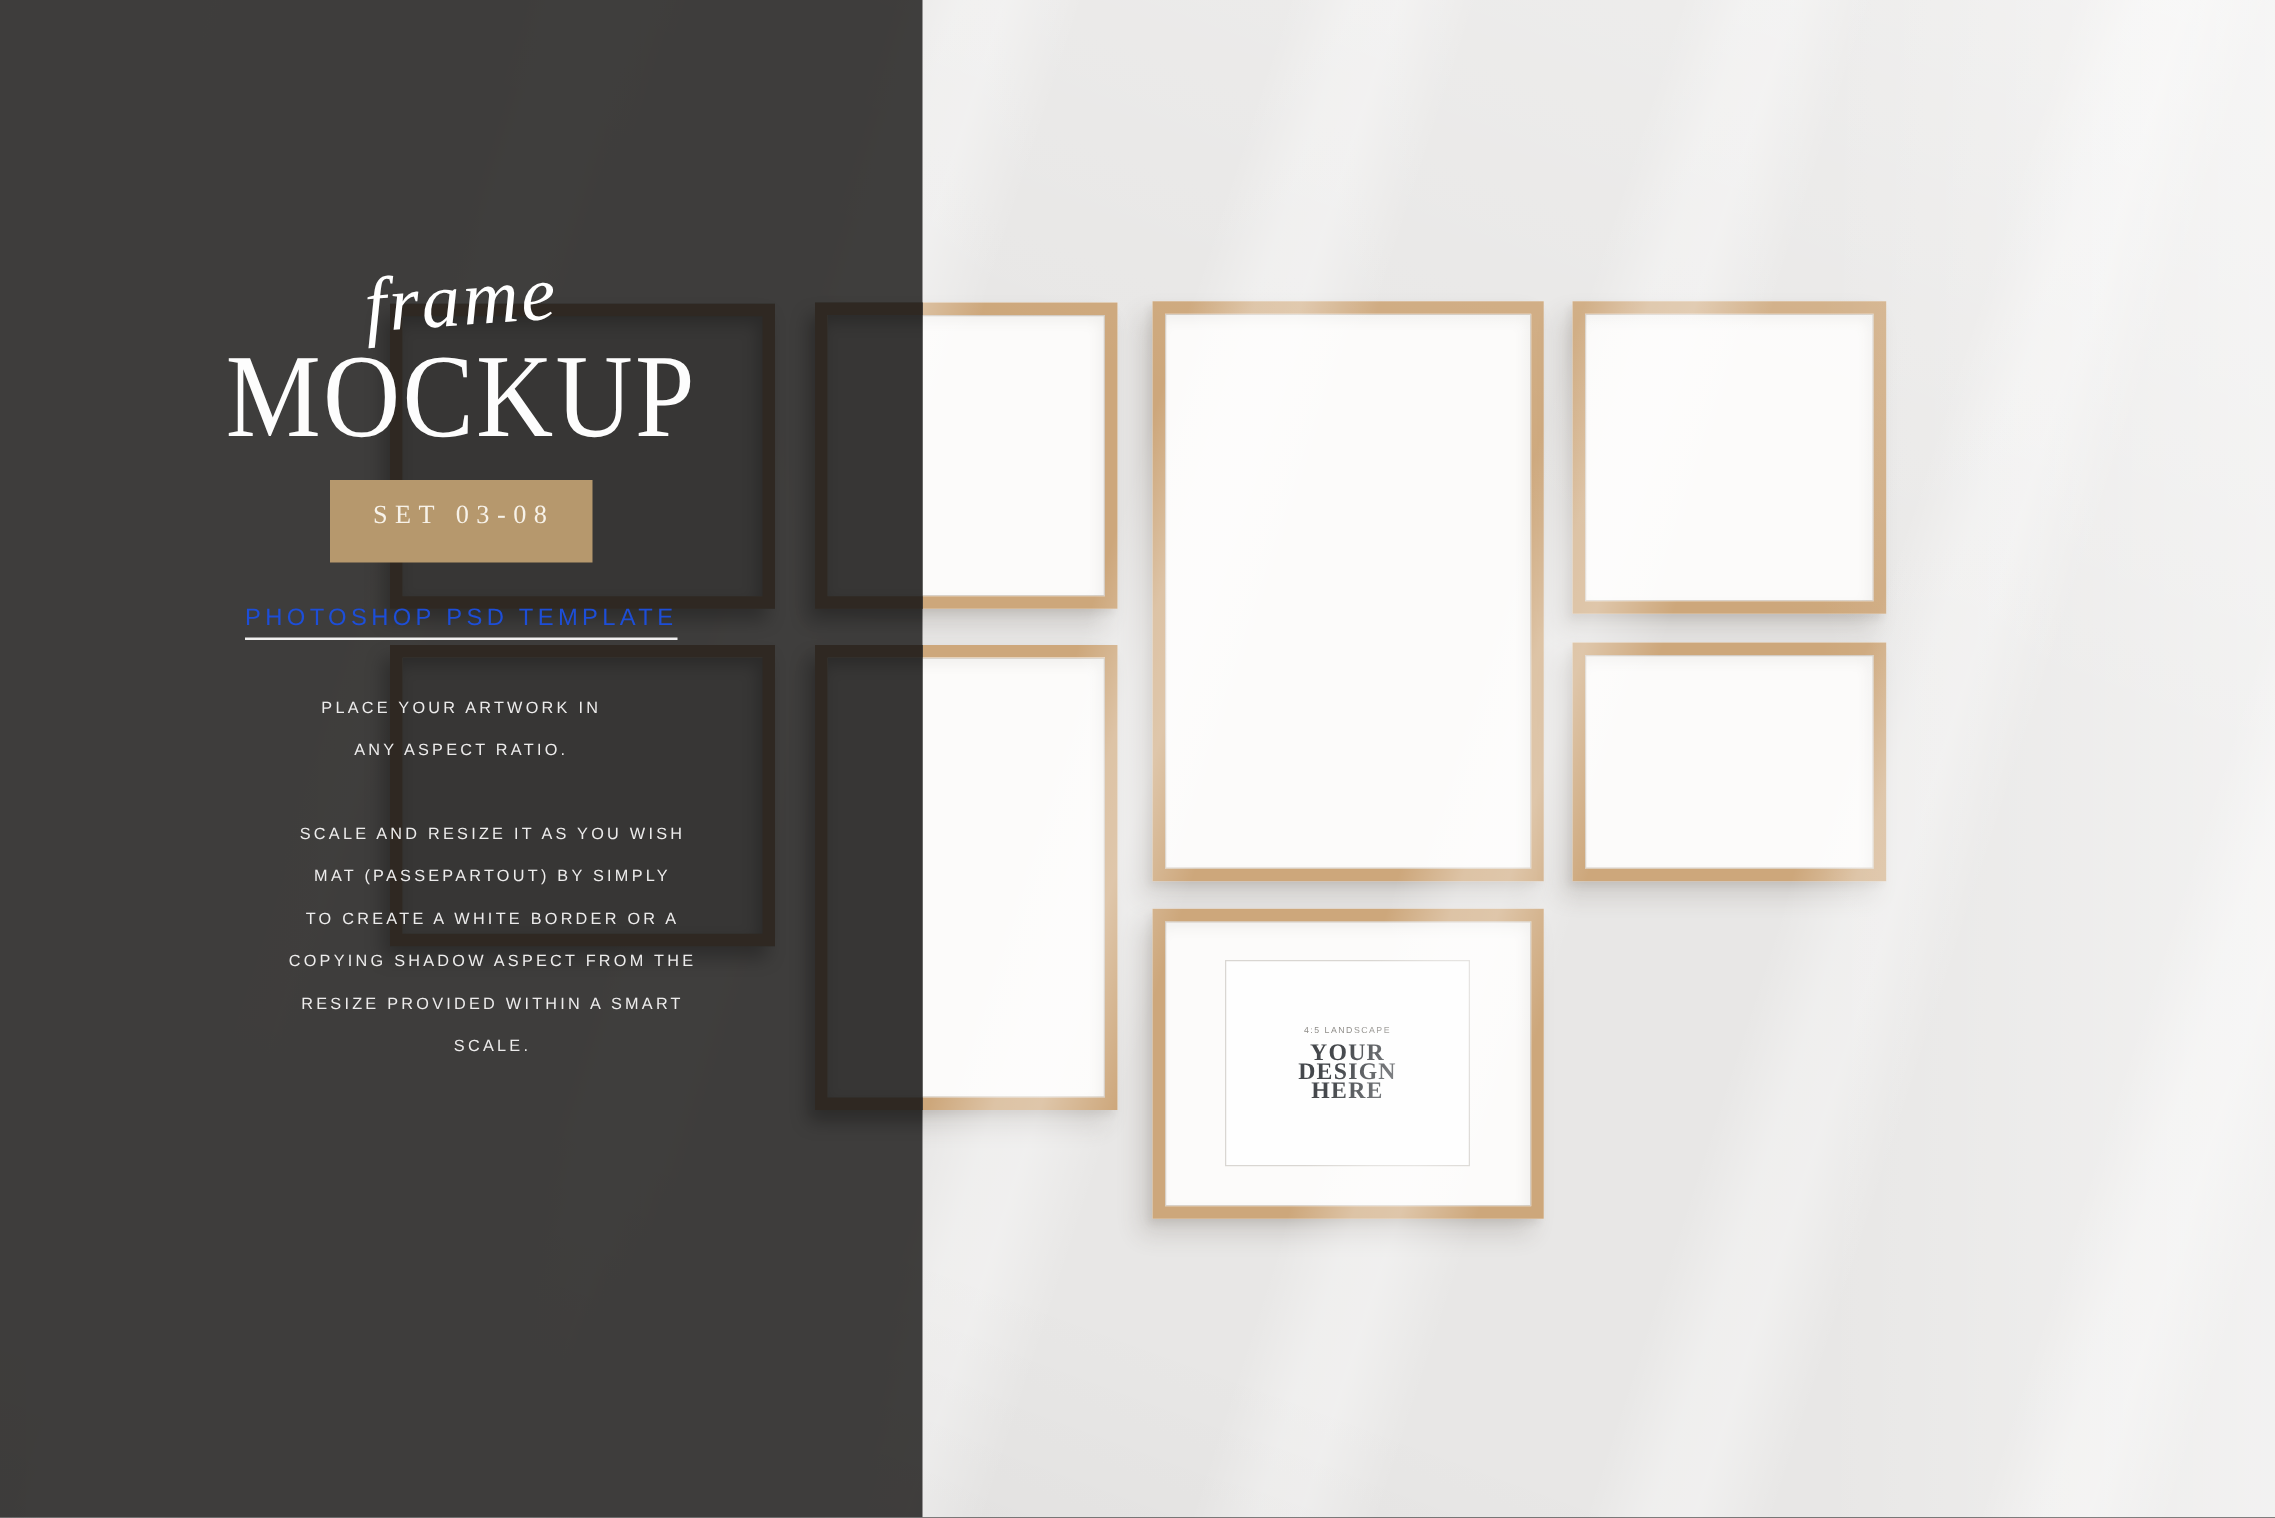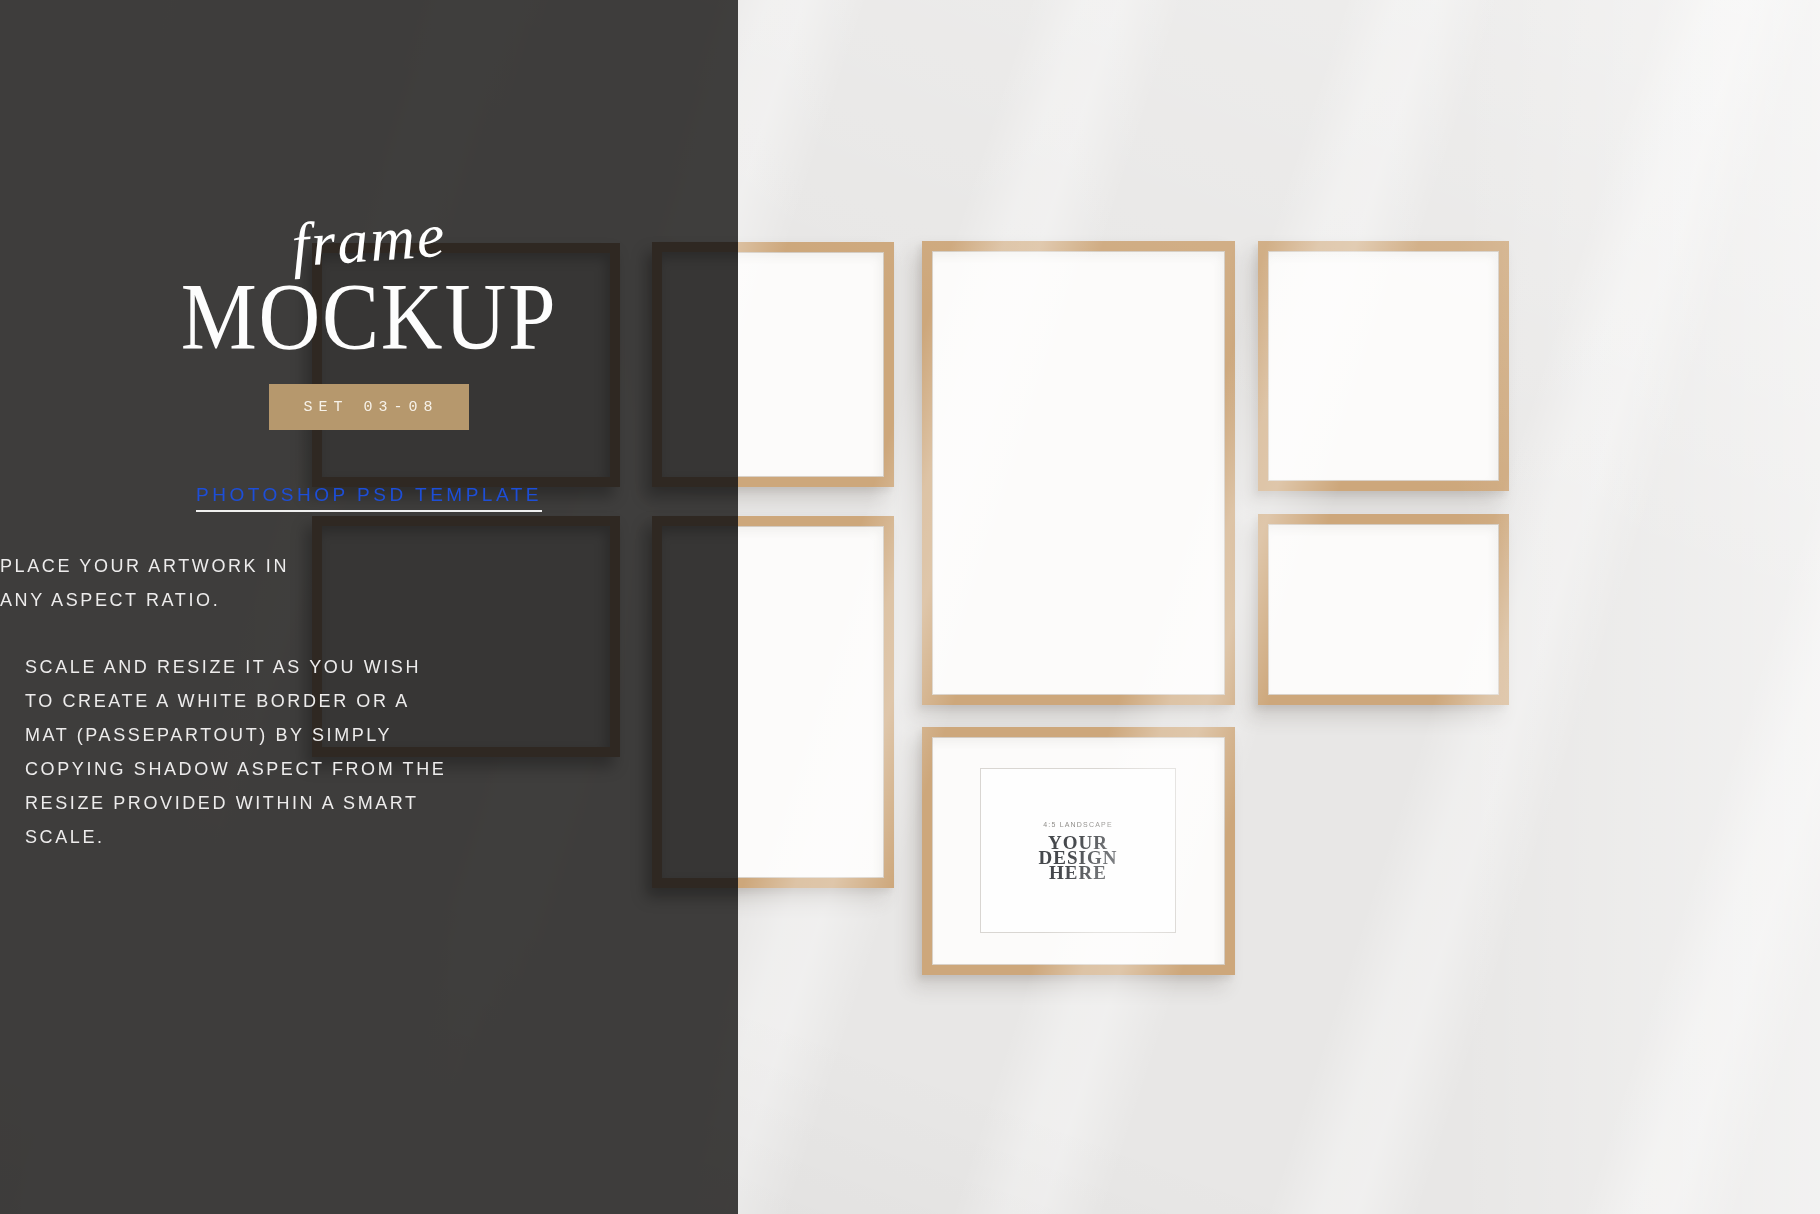"SET 03-08" .badge { font-family: Liberation Mono, monospace -> Liberation Serif, serif; font-size: 15px -> 21px; padding: 15px 30px 14px 34px -> 15px 30px 26px 34px }
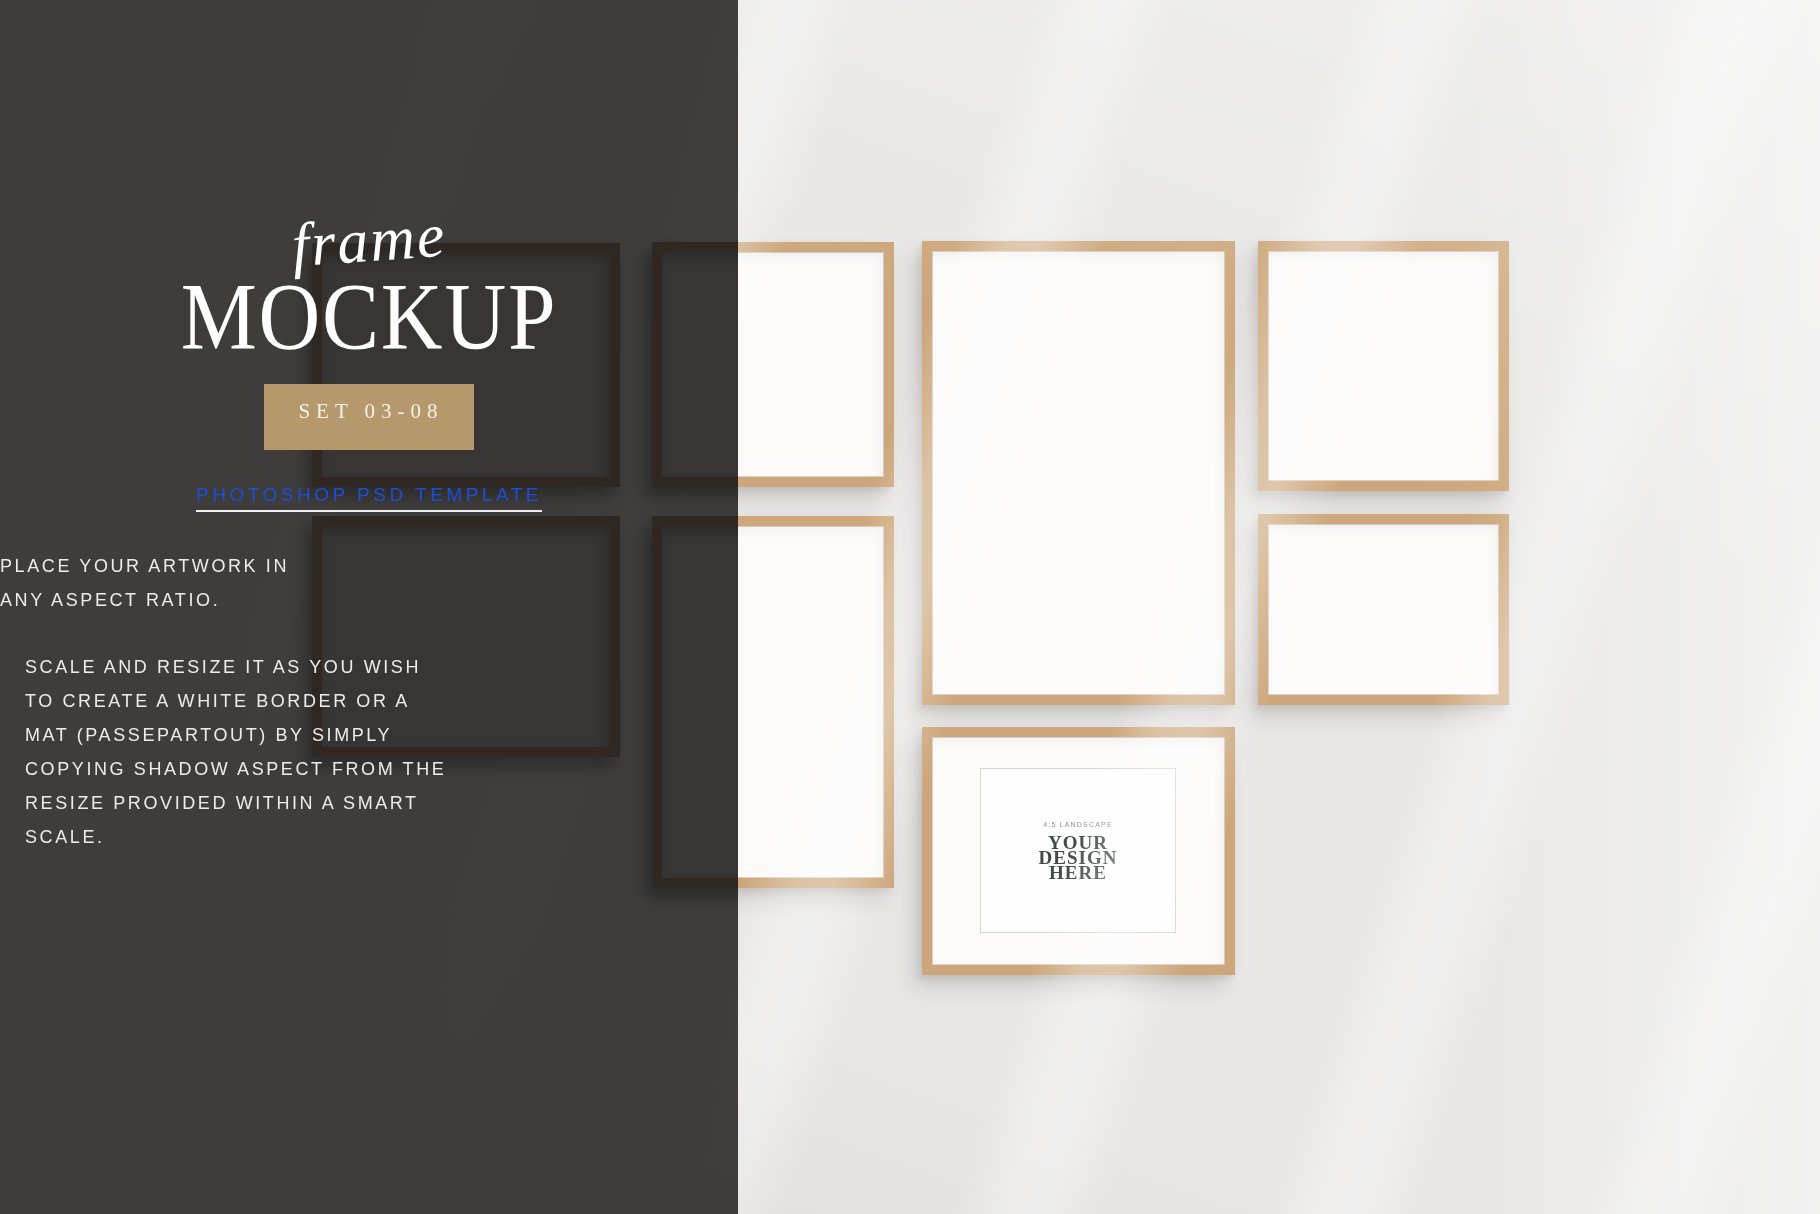"PLACE YOUR ARTWORK IN" .para { font-size: 18px -> 13px; text-align: left -> center }
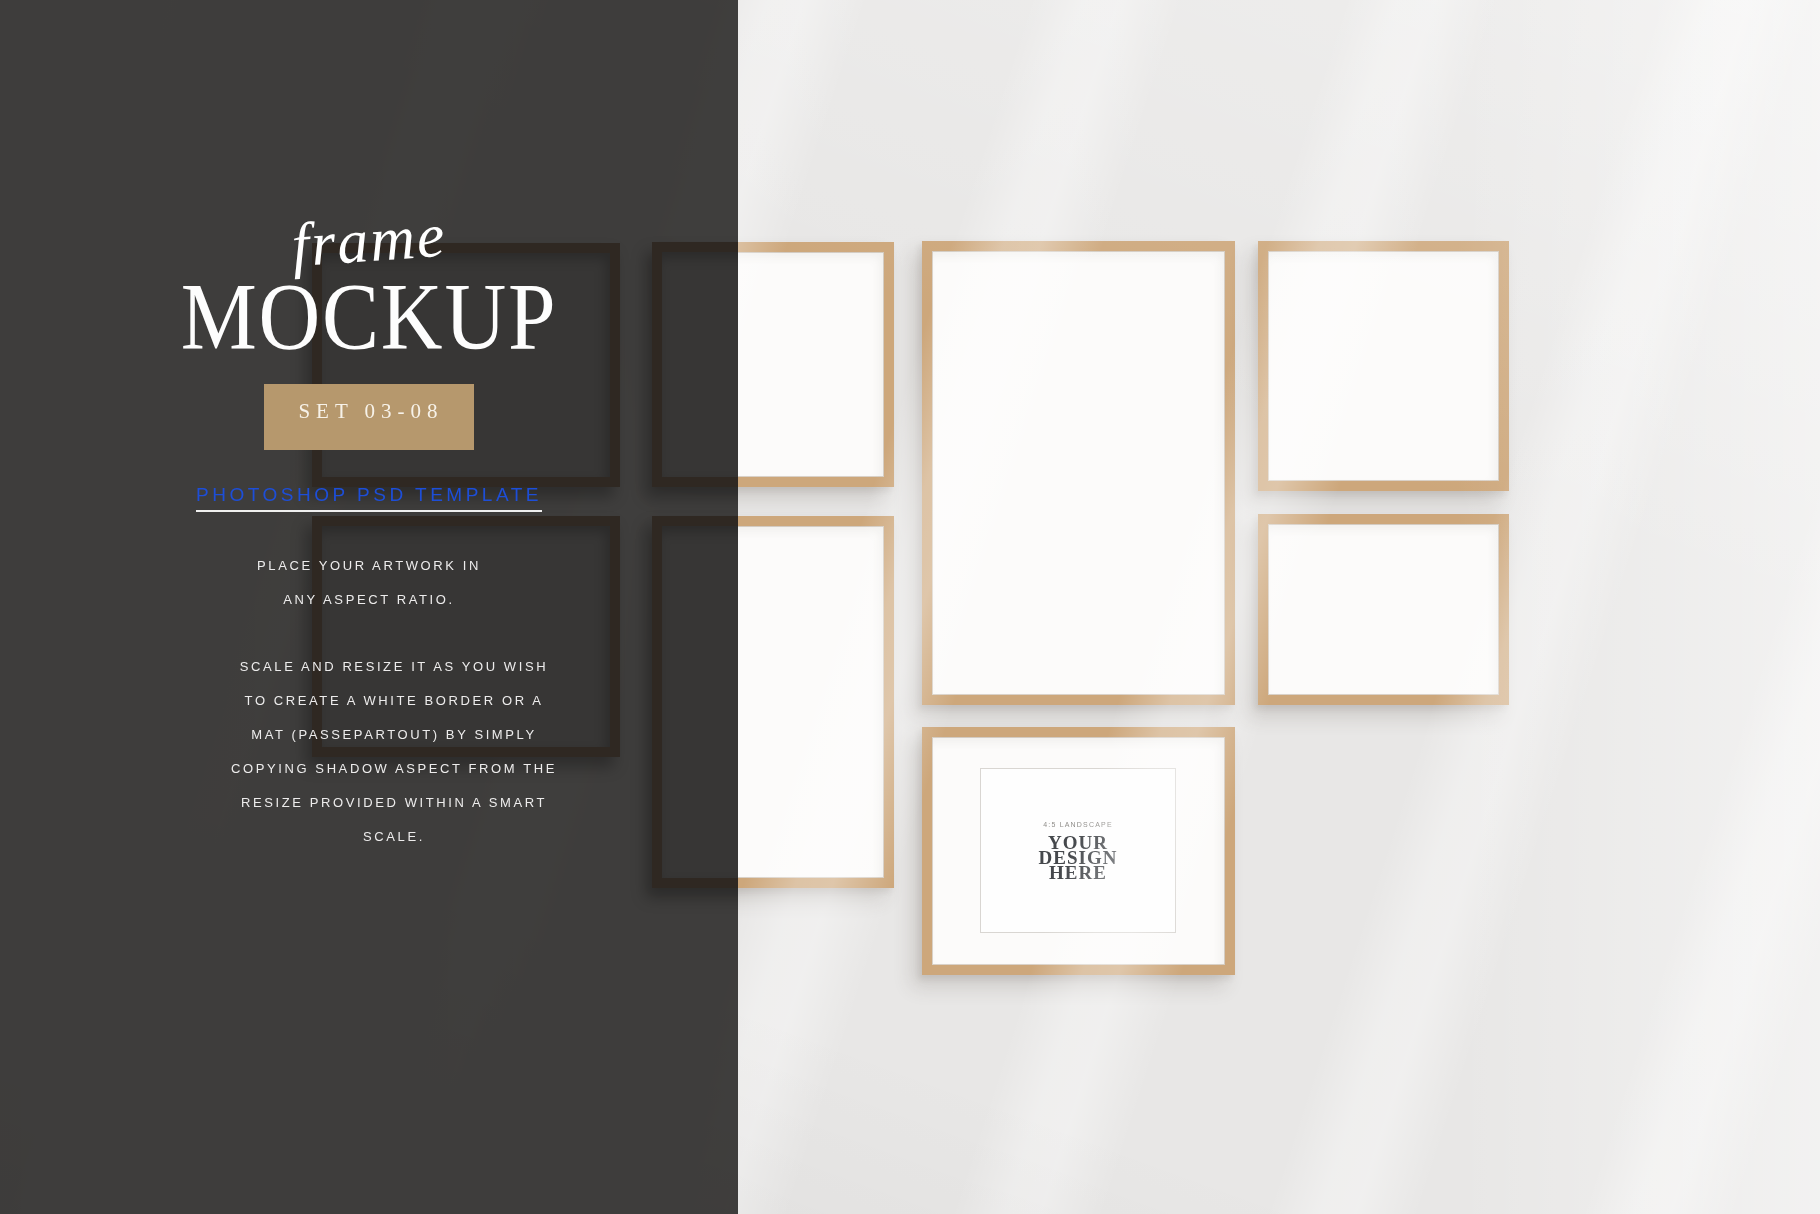"TO CREATE A WHITE BORDER" div { order: before "MAT (PASSEPARTOUT) BY SIMPLY" -> after "MAT (PASSEPARTOUT) BY SIMPLY" }
